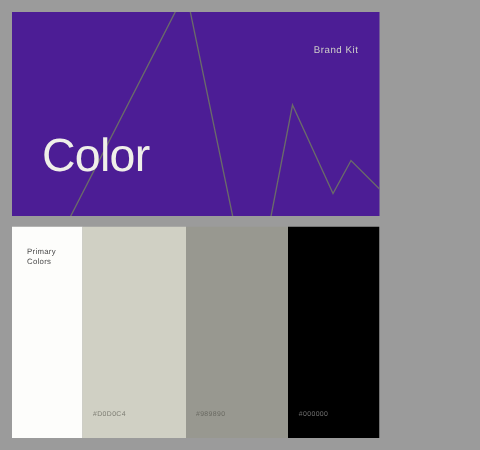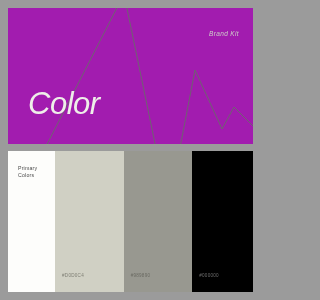"Color" section.hero { background: #a21caf -> #4c1d95; font-style: italic -> none }
